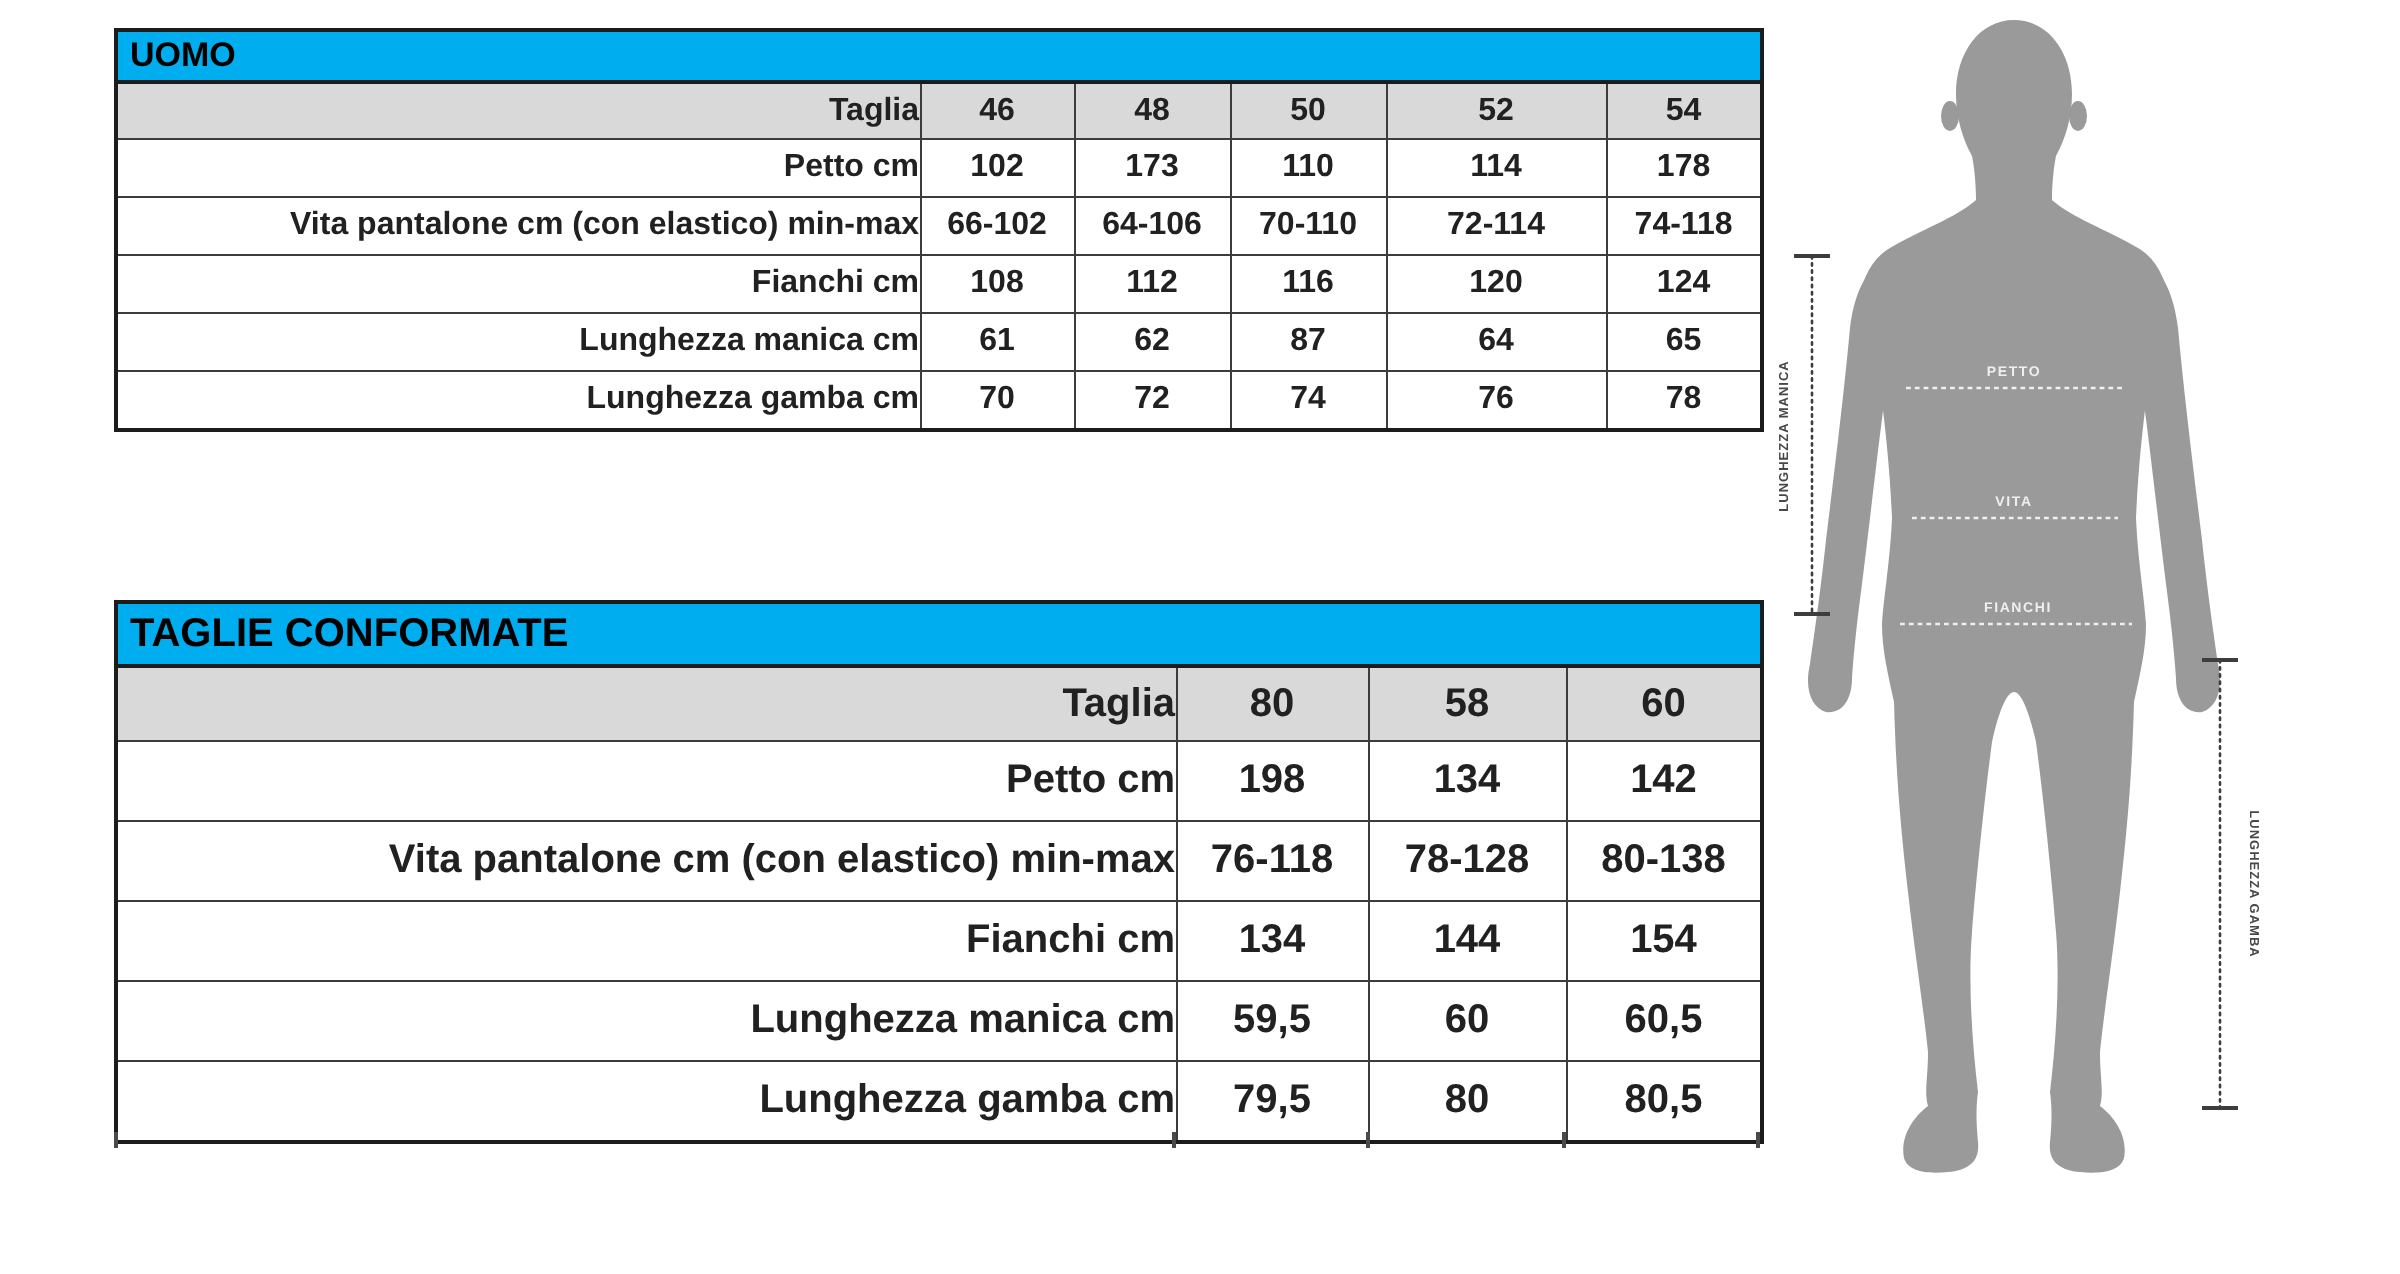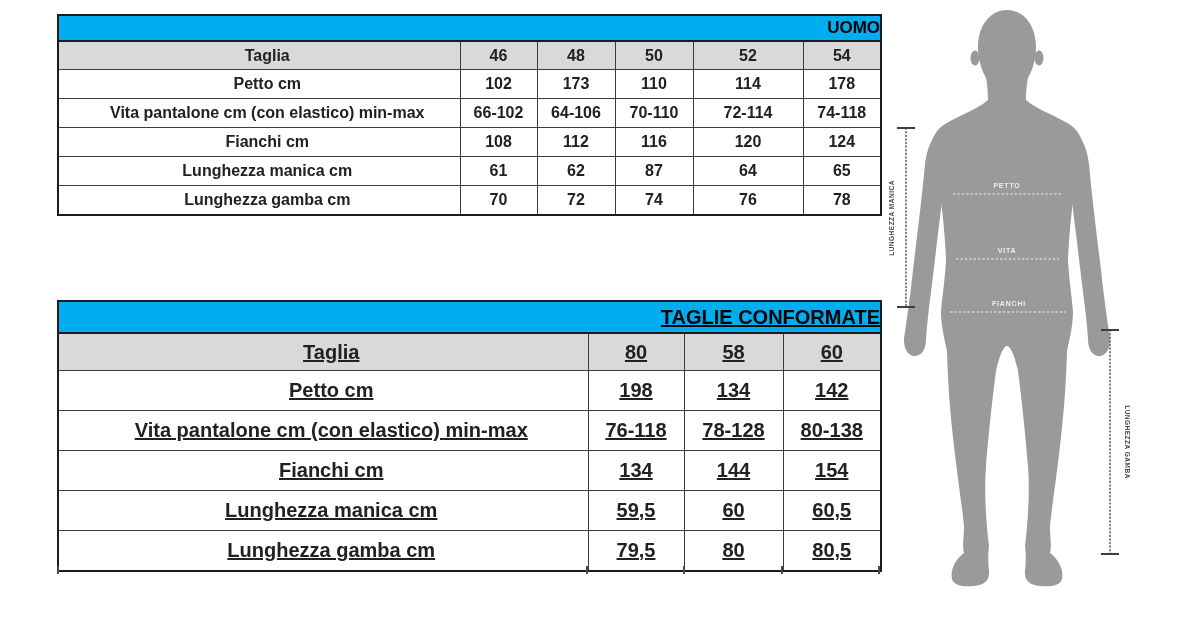"UOMO" .size-table tr.title-row td { text-align: right -> left }
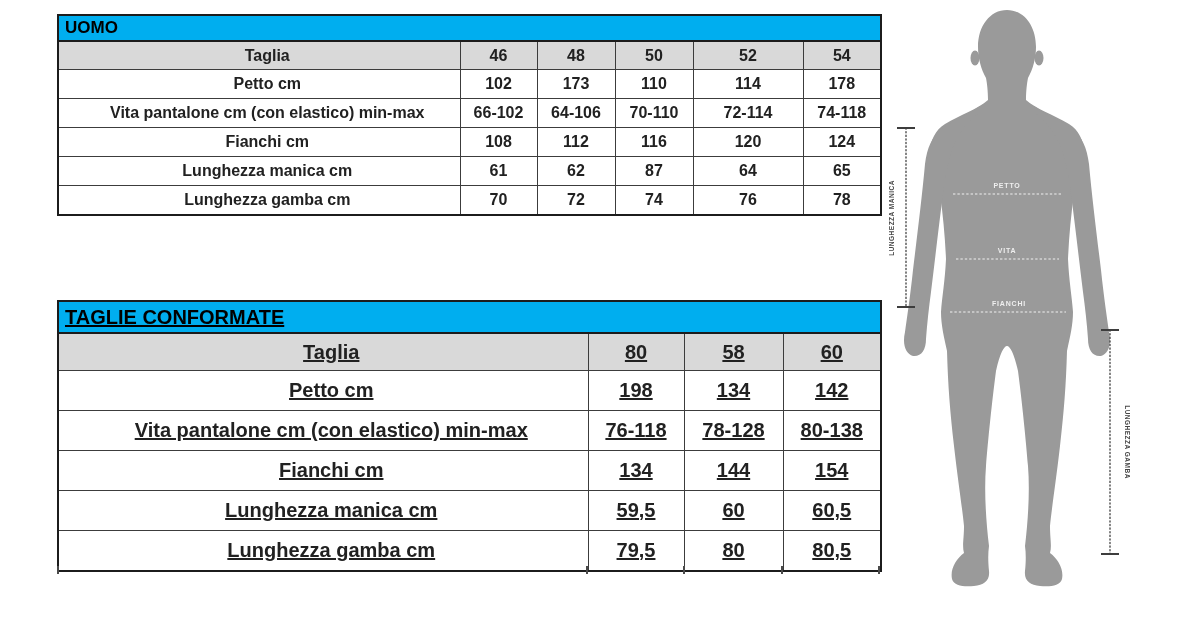"Taglia" .size-table td.lbl { text-align: center -> right }
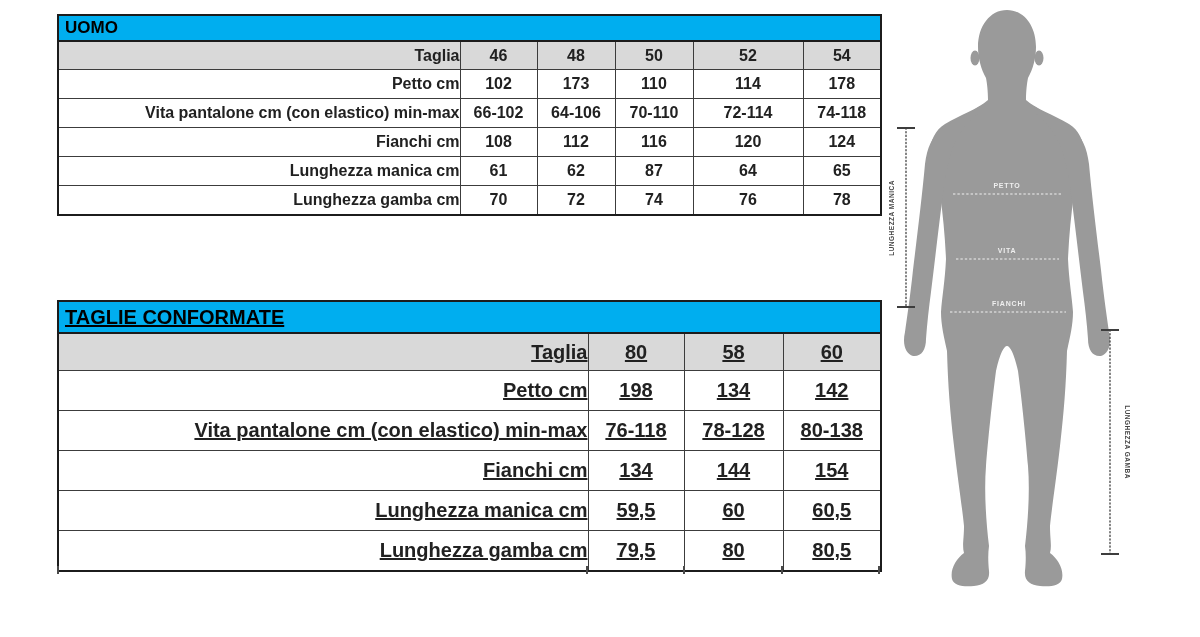"TAGLIE CONFORMATE" .t2 td { text-decoration: underline -> none }
